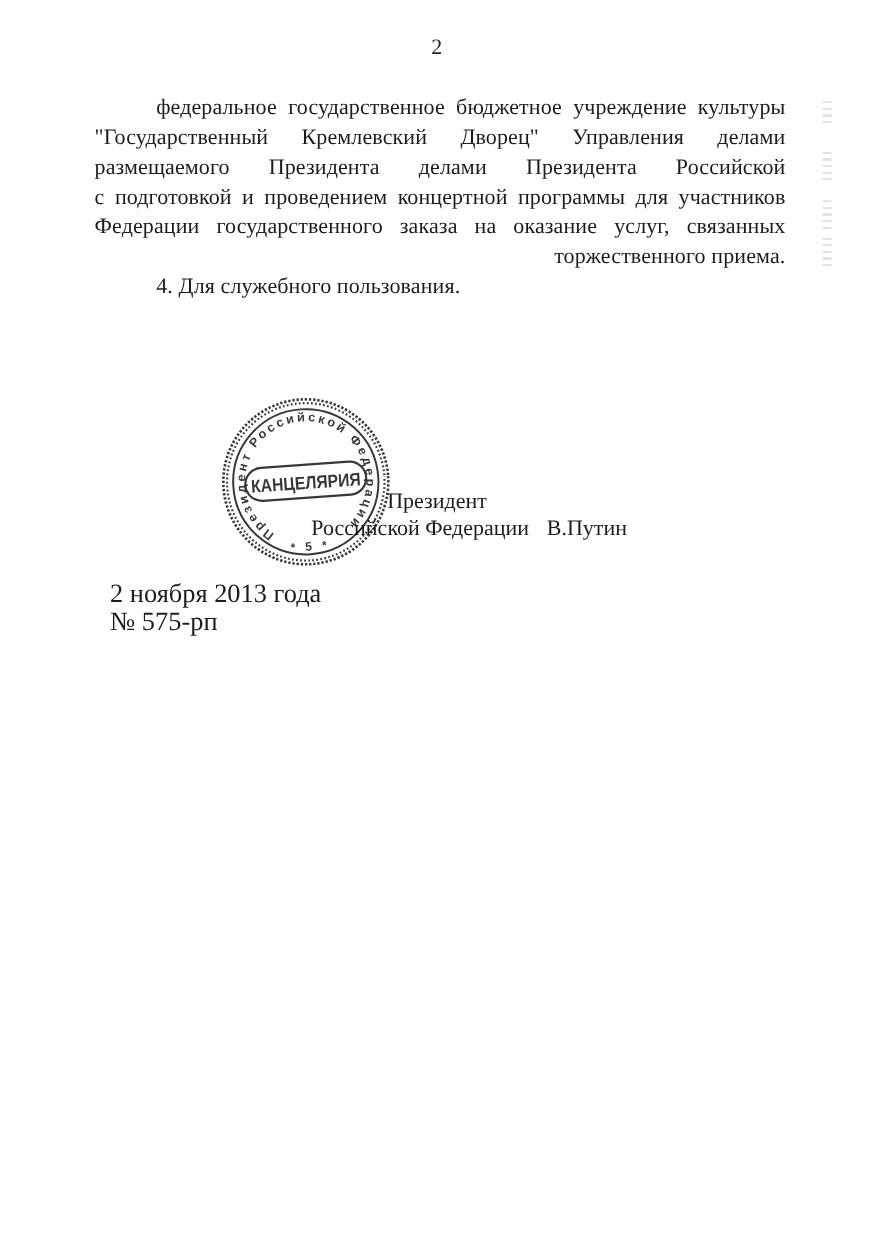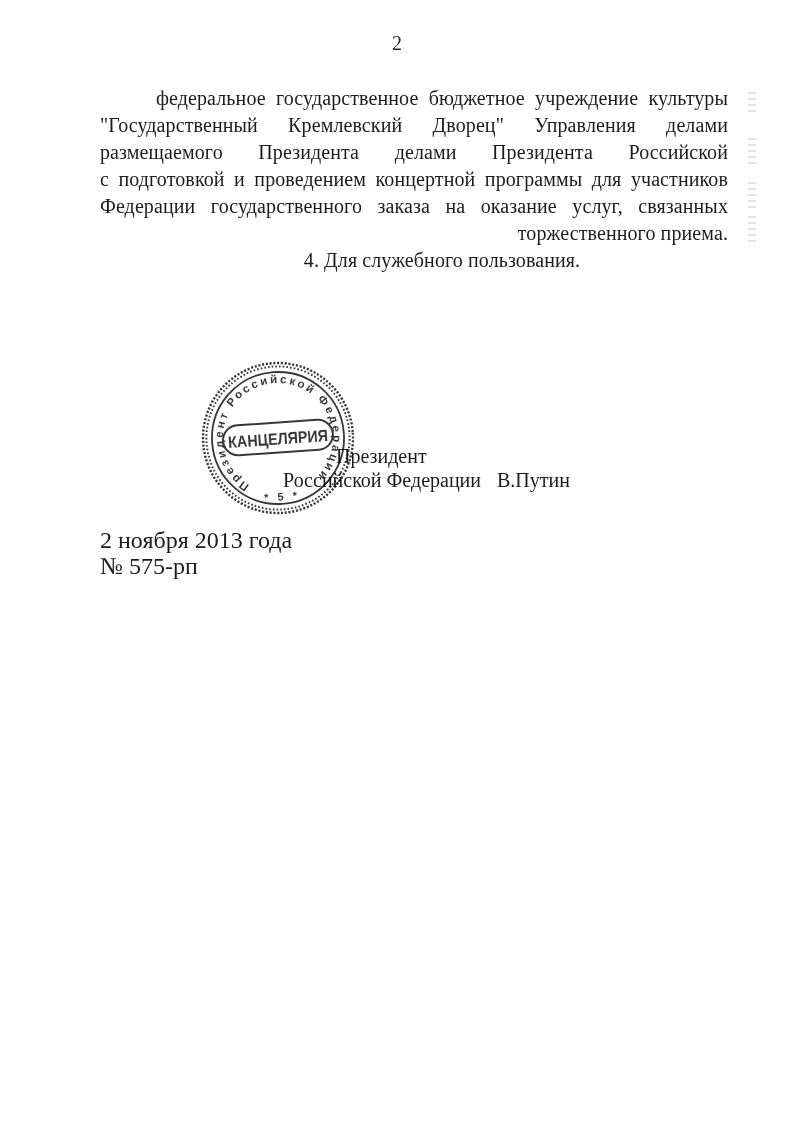"федеральное государственное бюджетное" .body-block { left: 100px -> 86px }
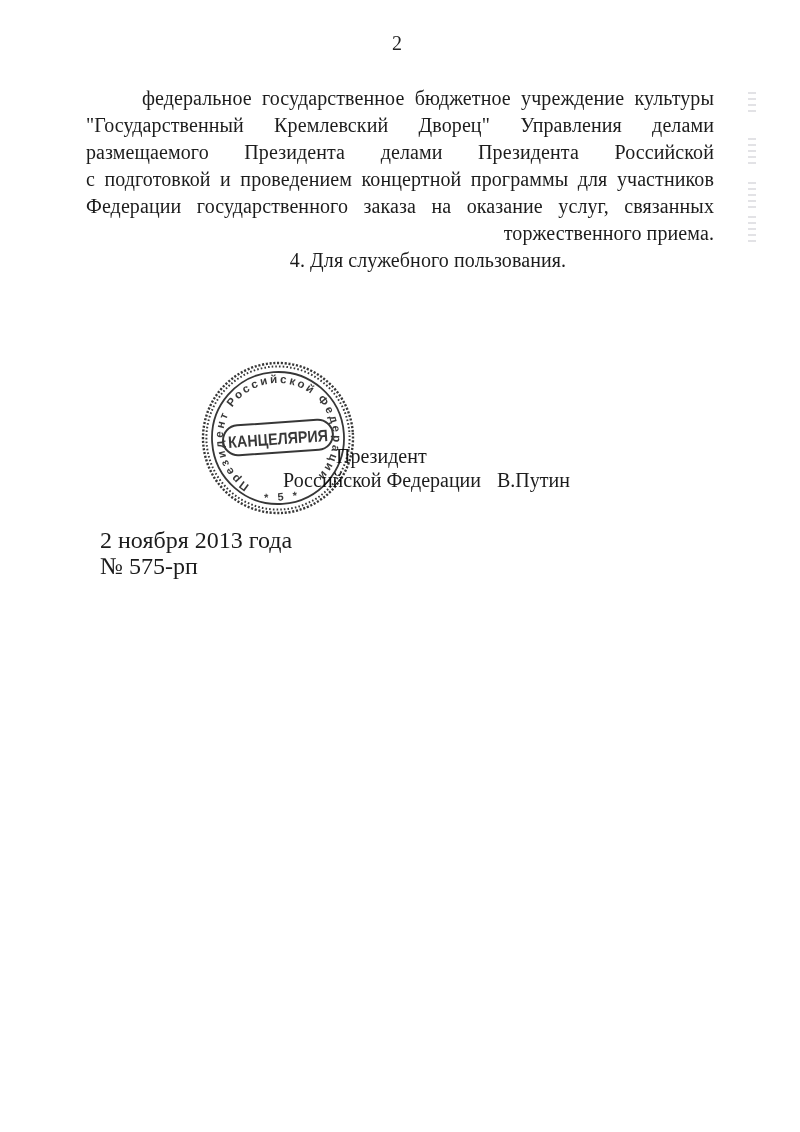"4. Для служебного пользования." .clause { text-align: center -> left }
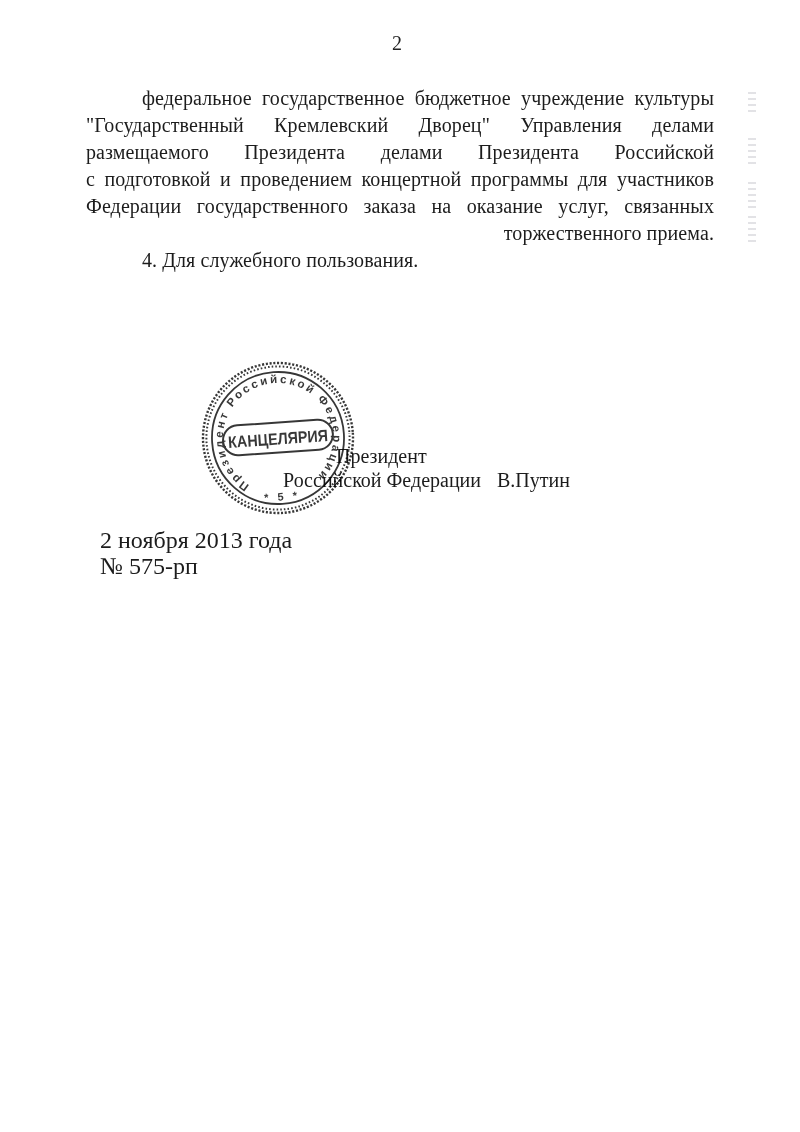"Президент" .sig-line1 { margin-left: 53px -> 69px }
